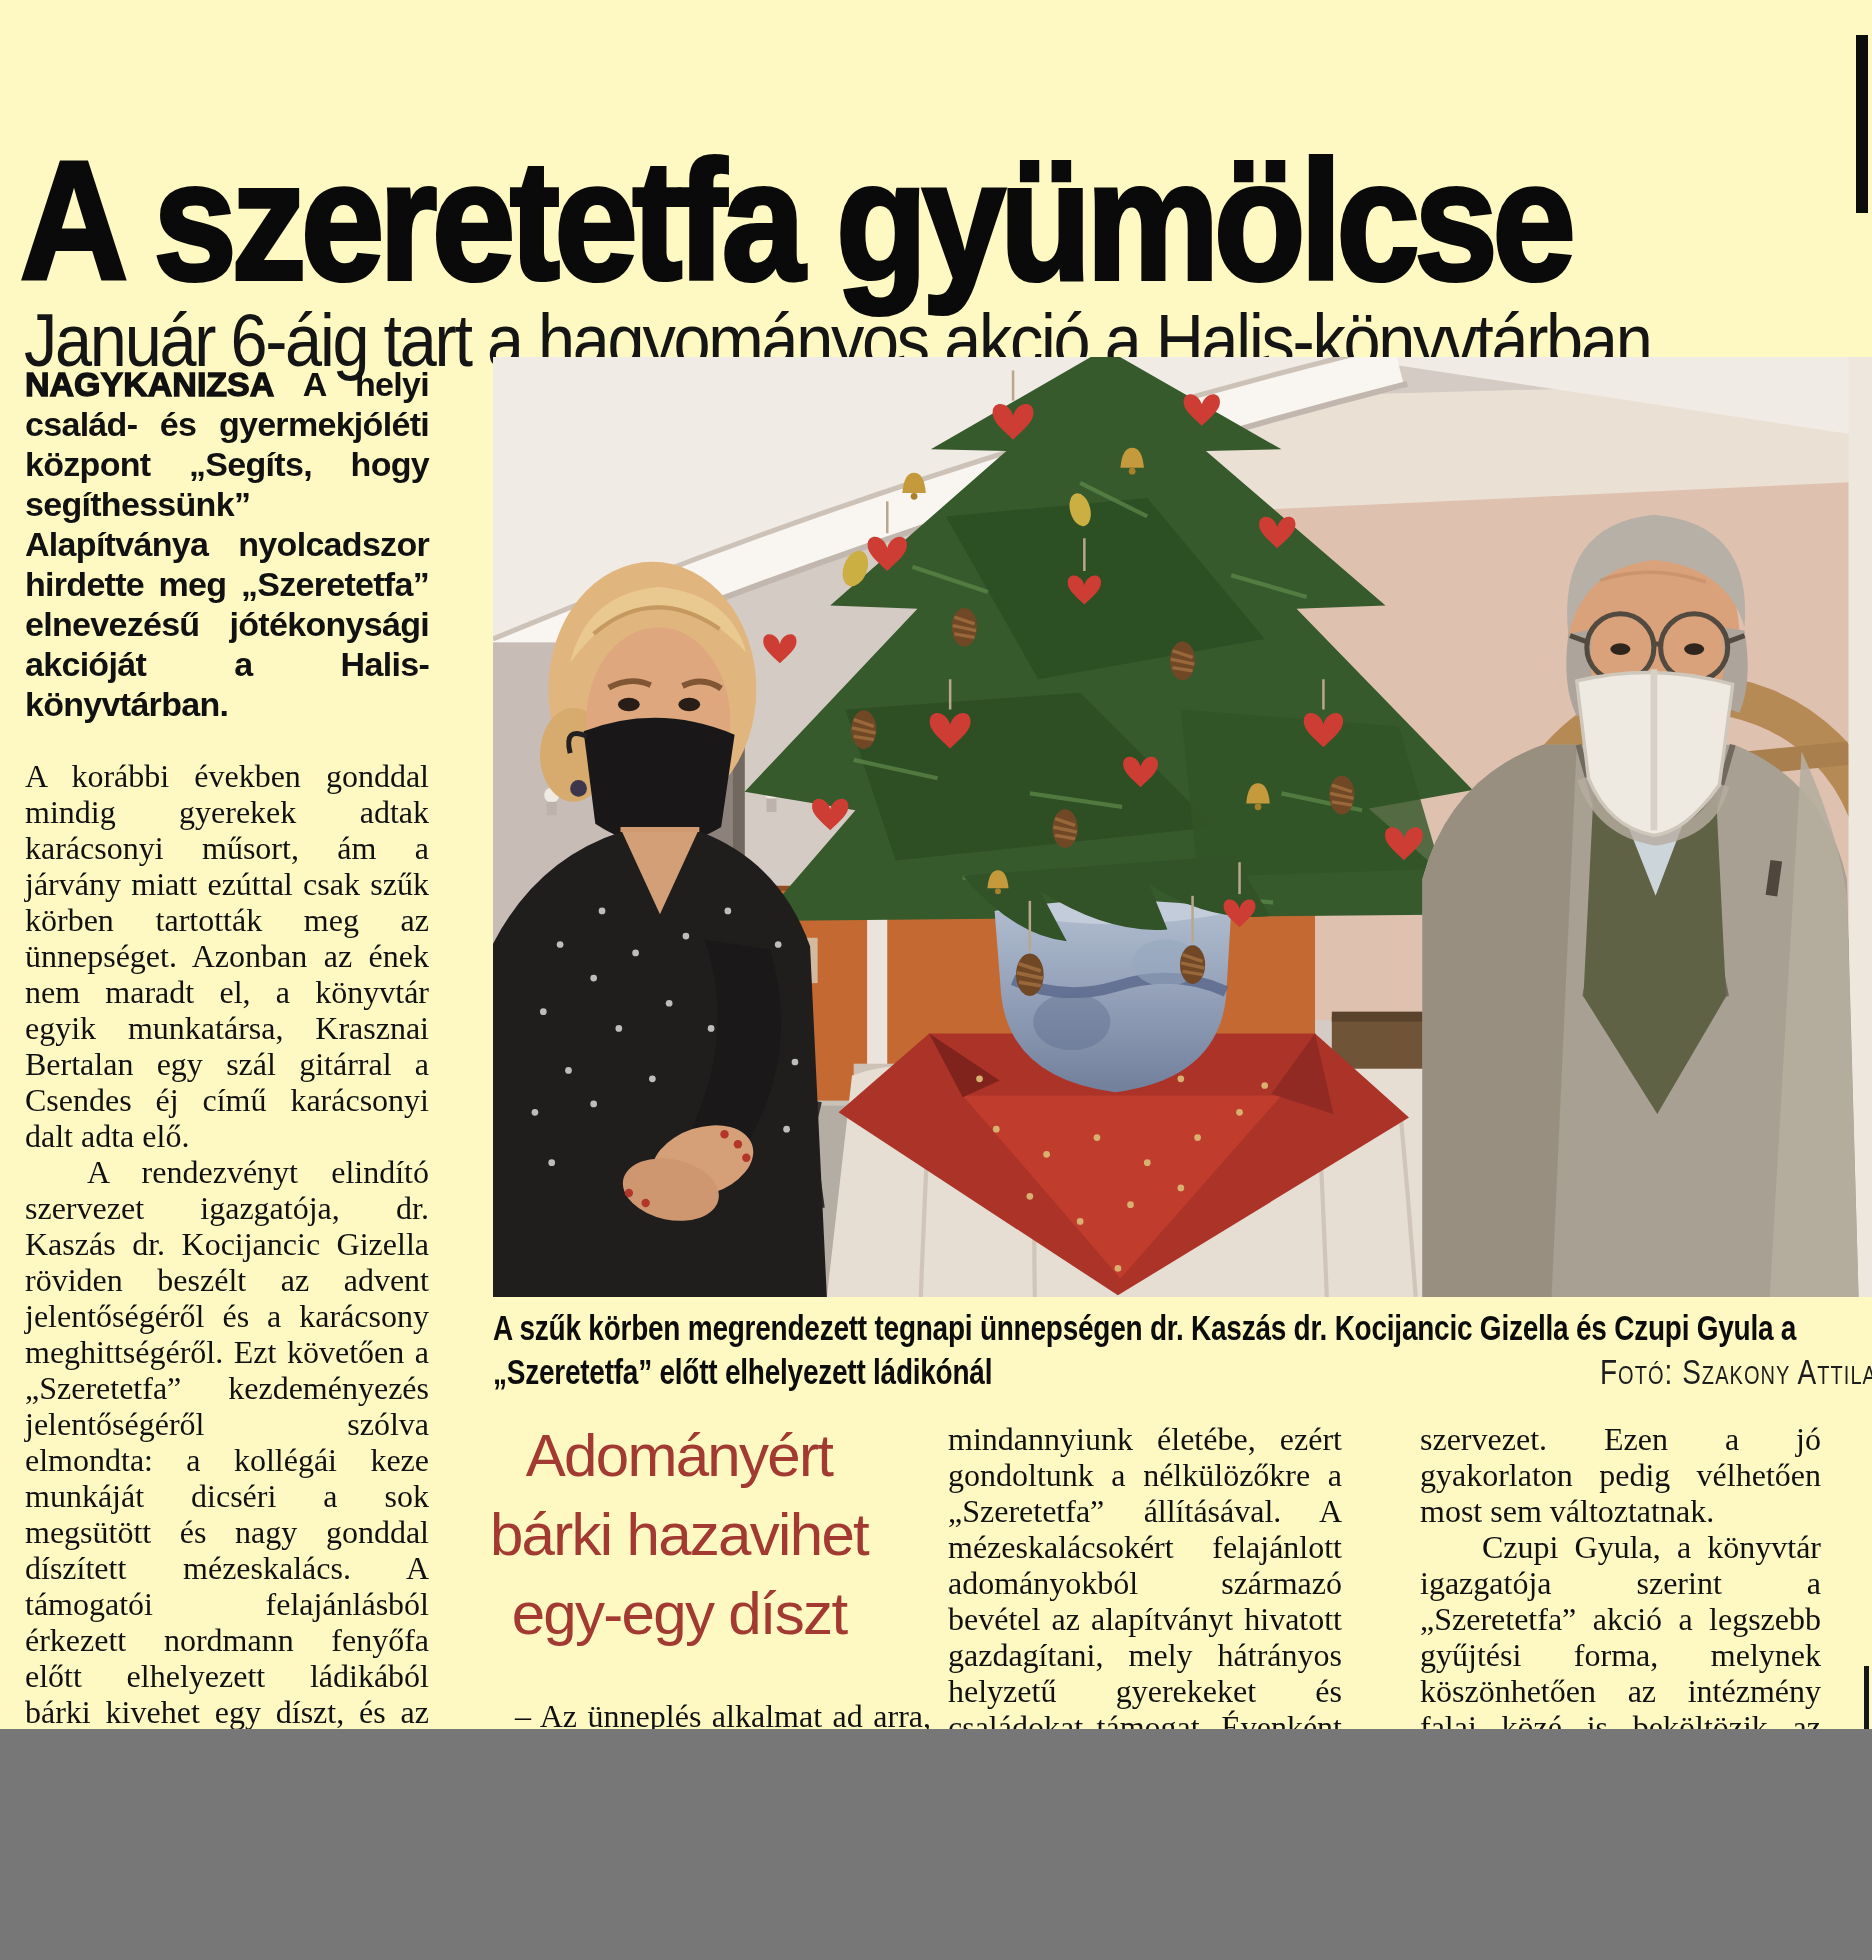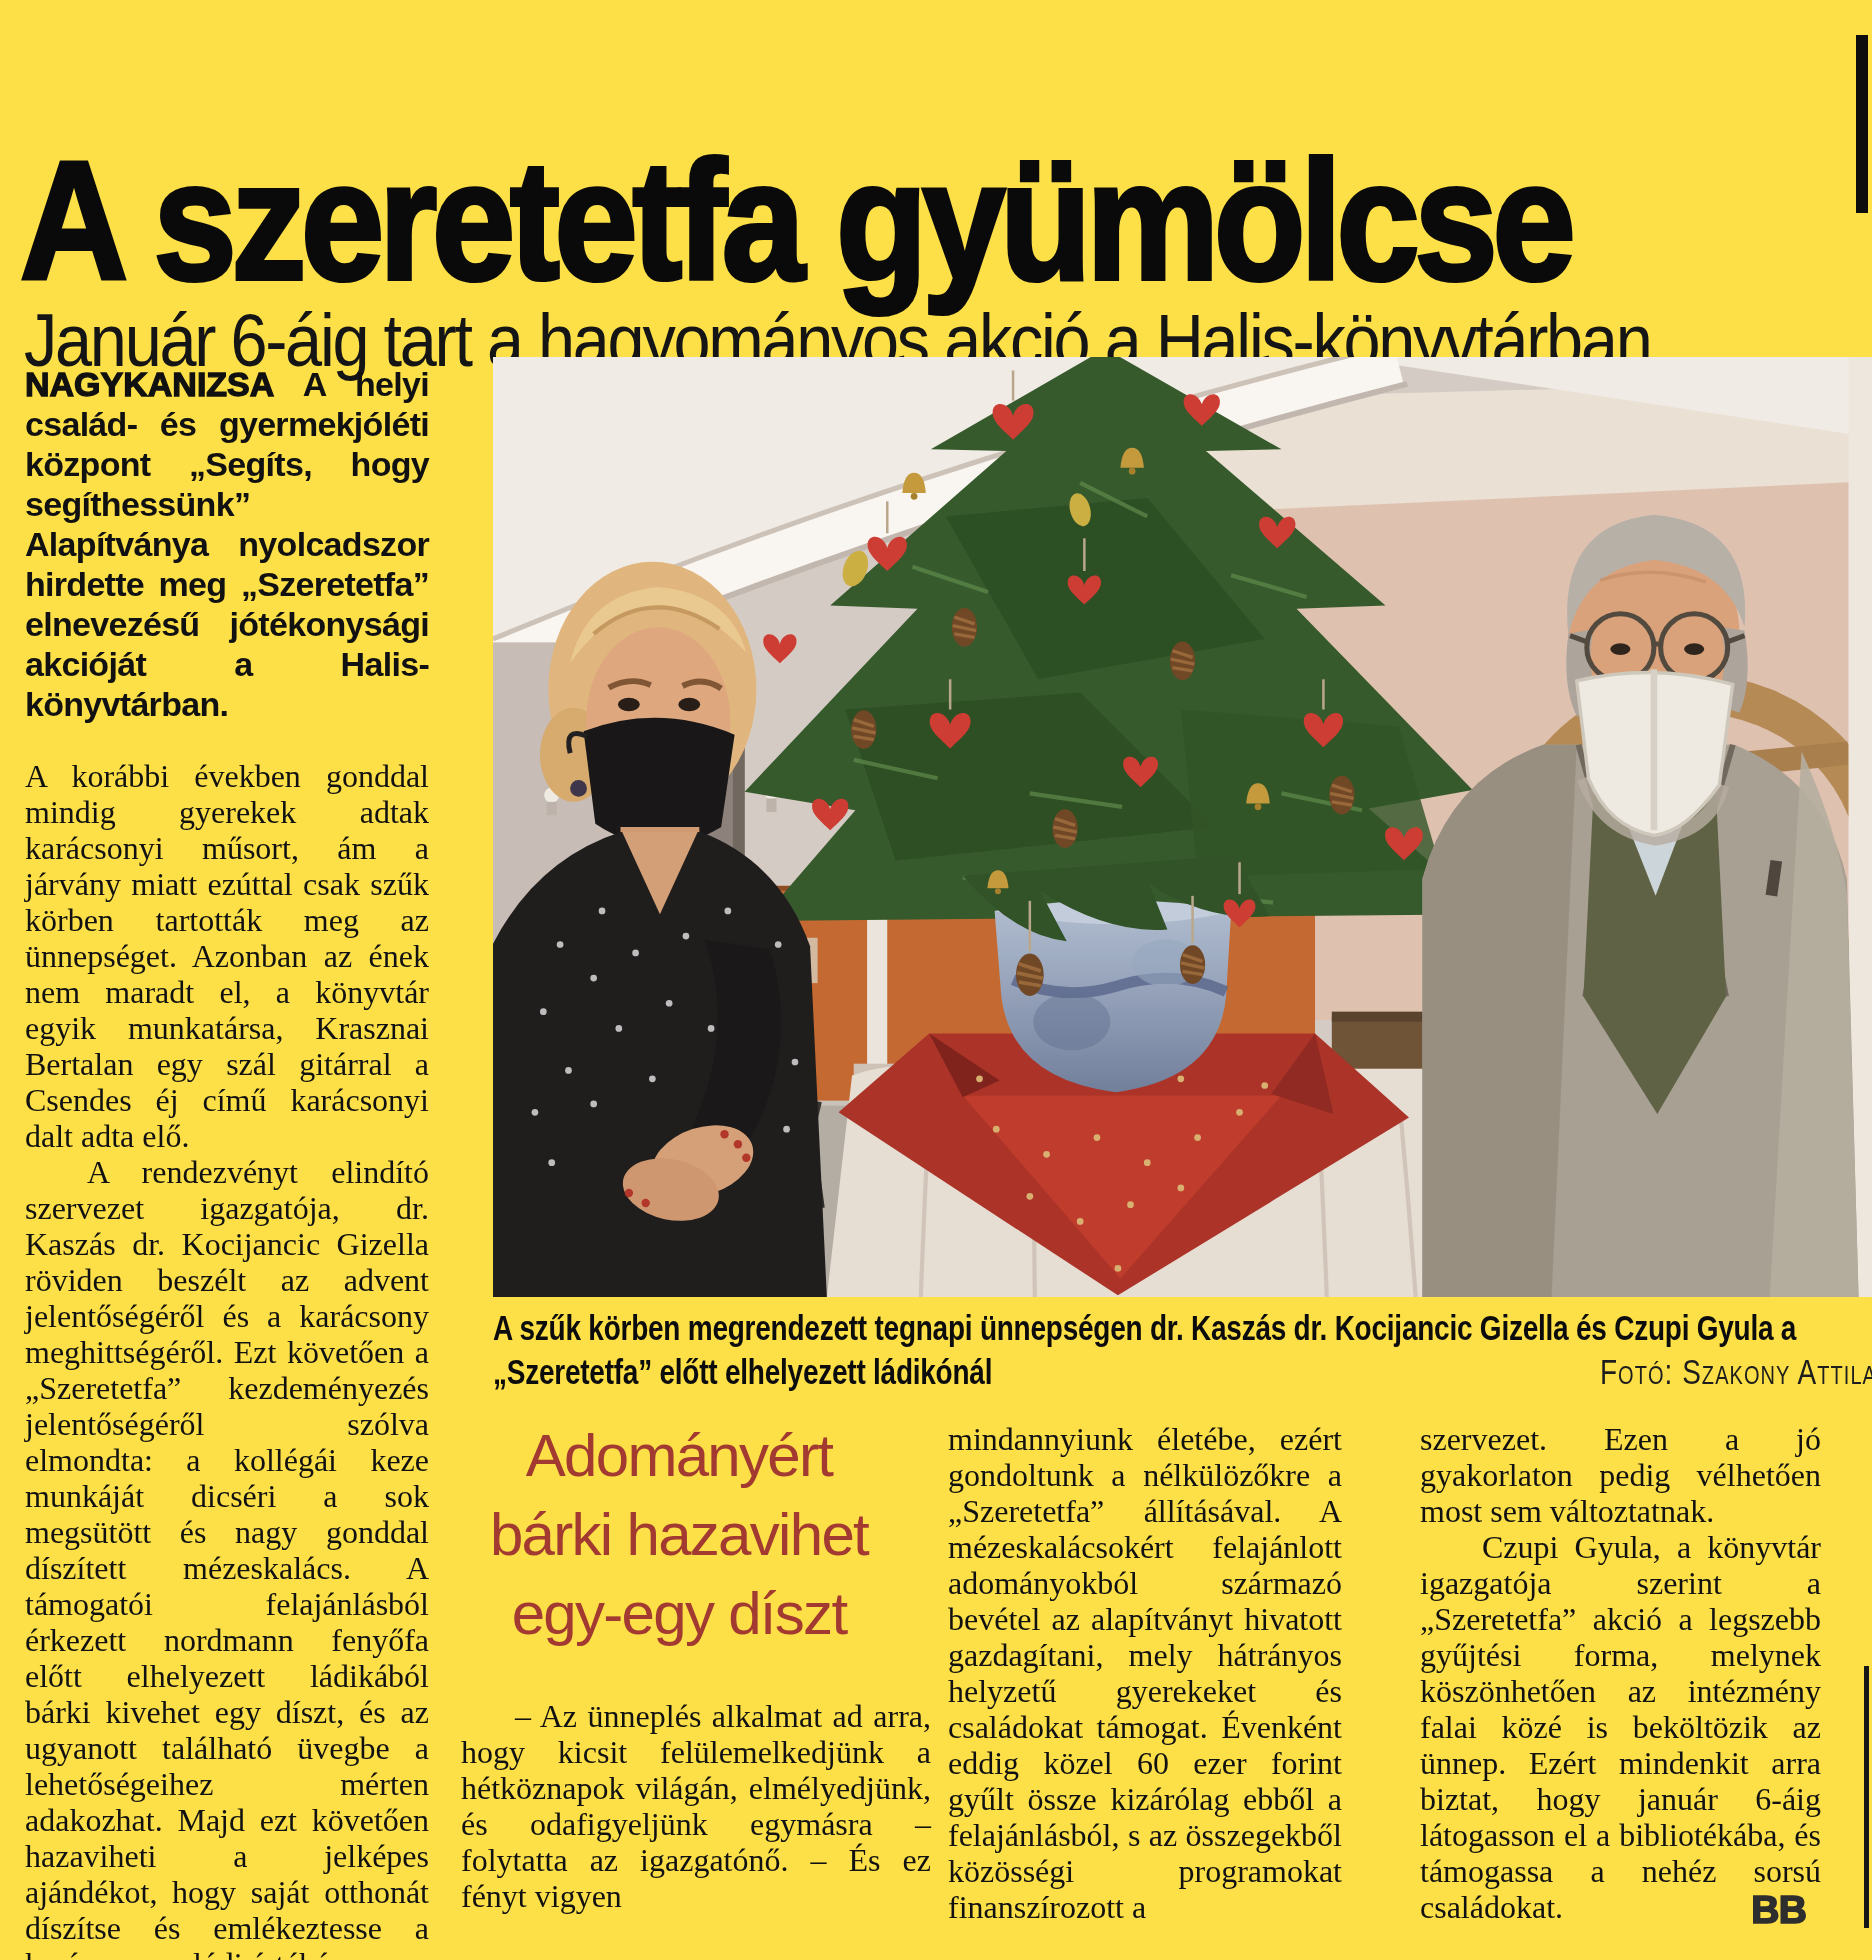"A szeretetfa gyümölcse" .page { background: #fde047 -> #fef9c3; height: 1960px -> 1729px }
